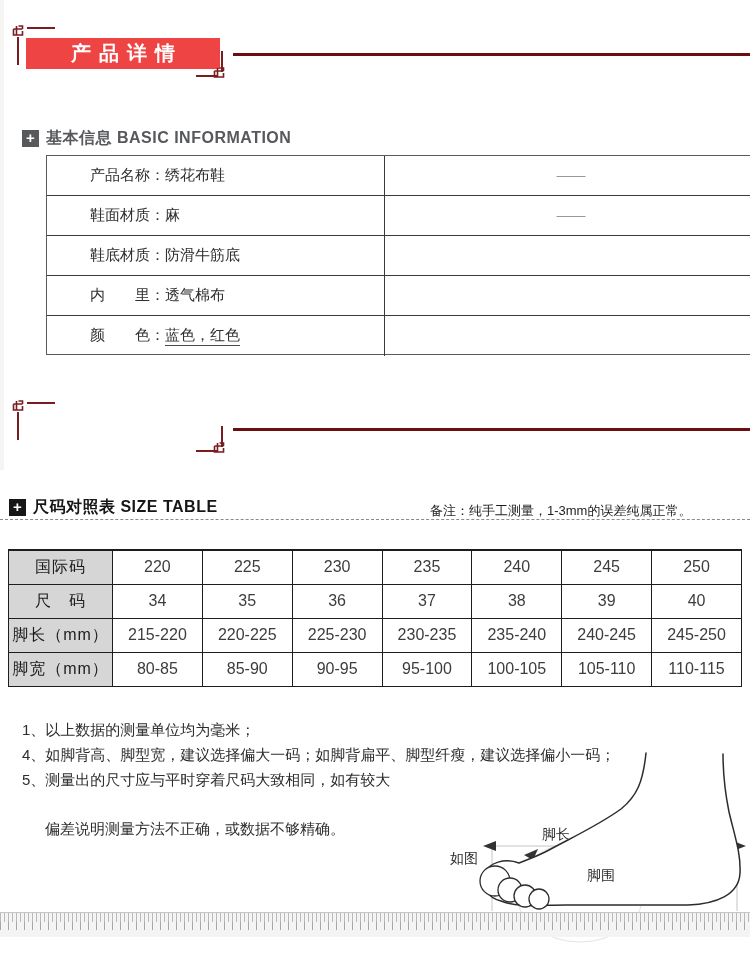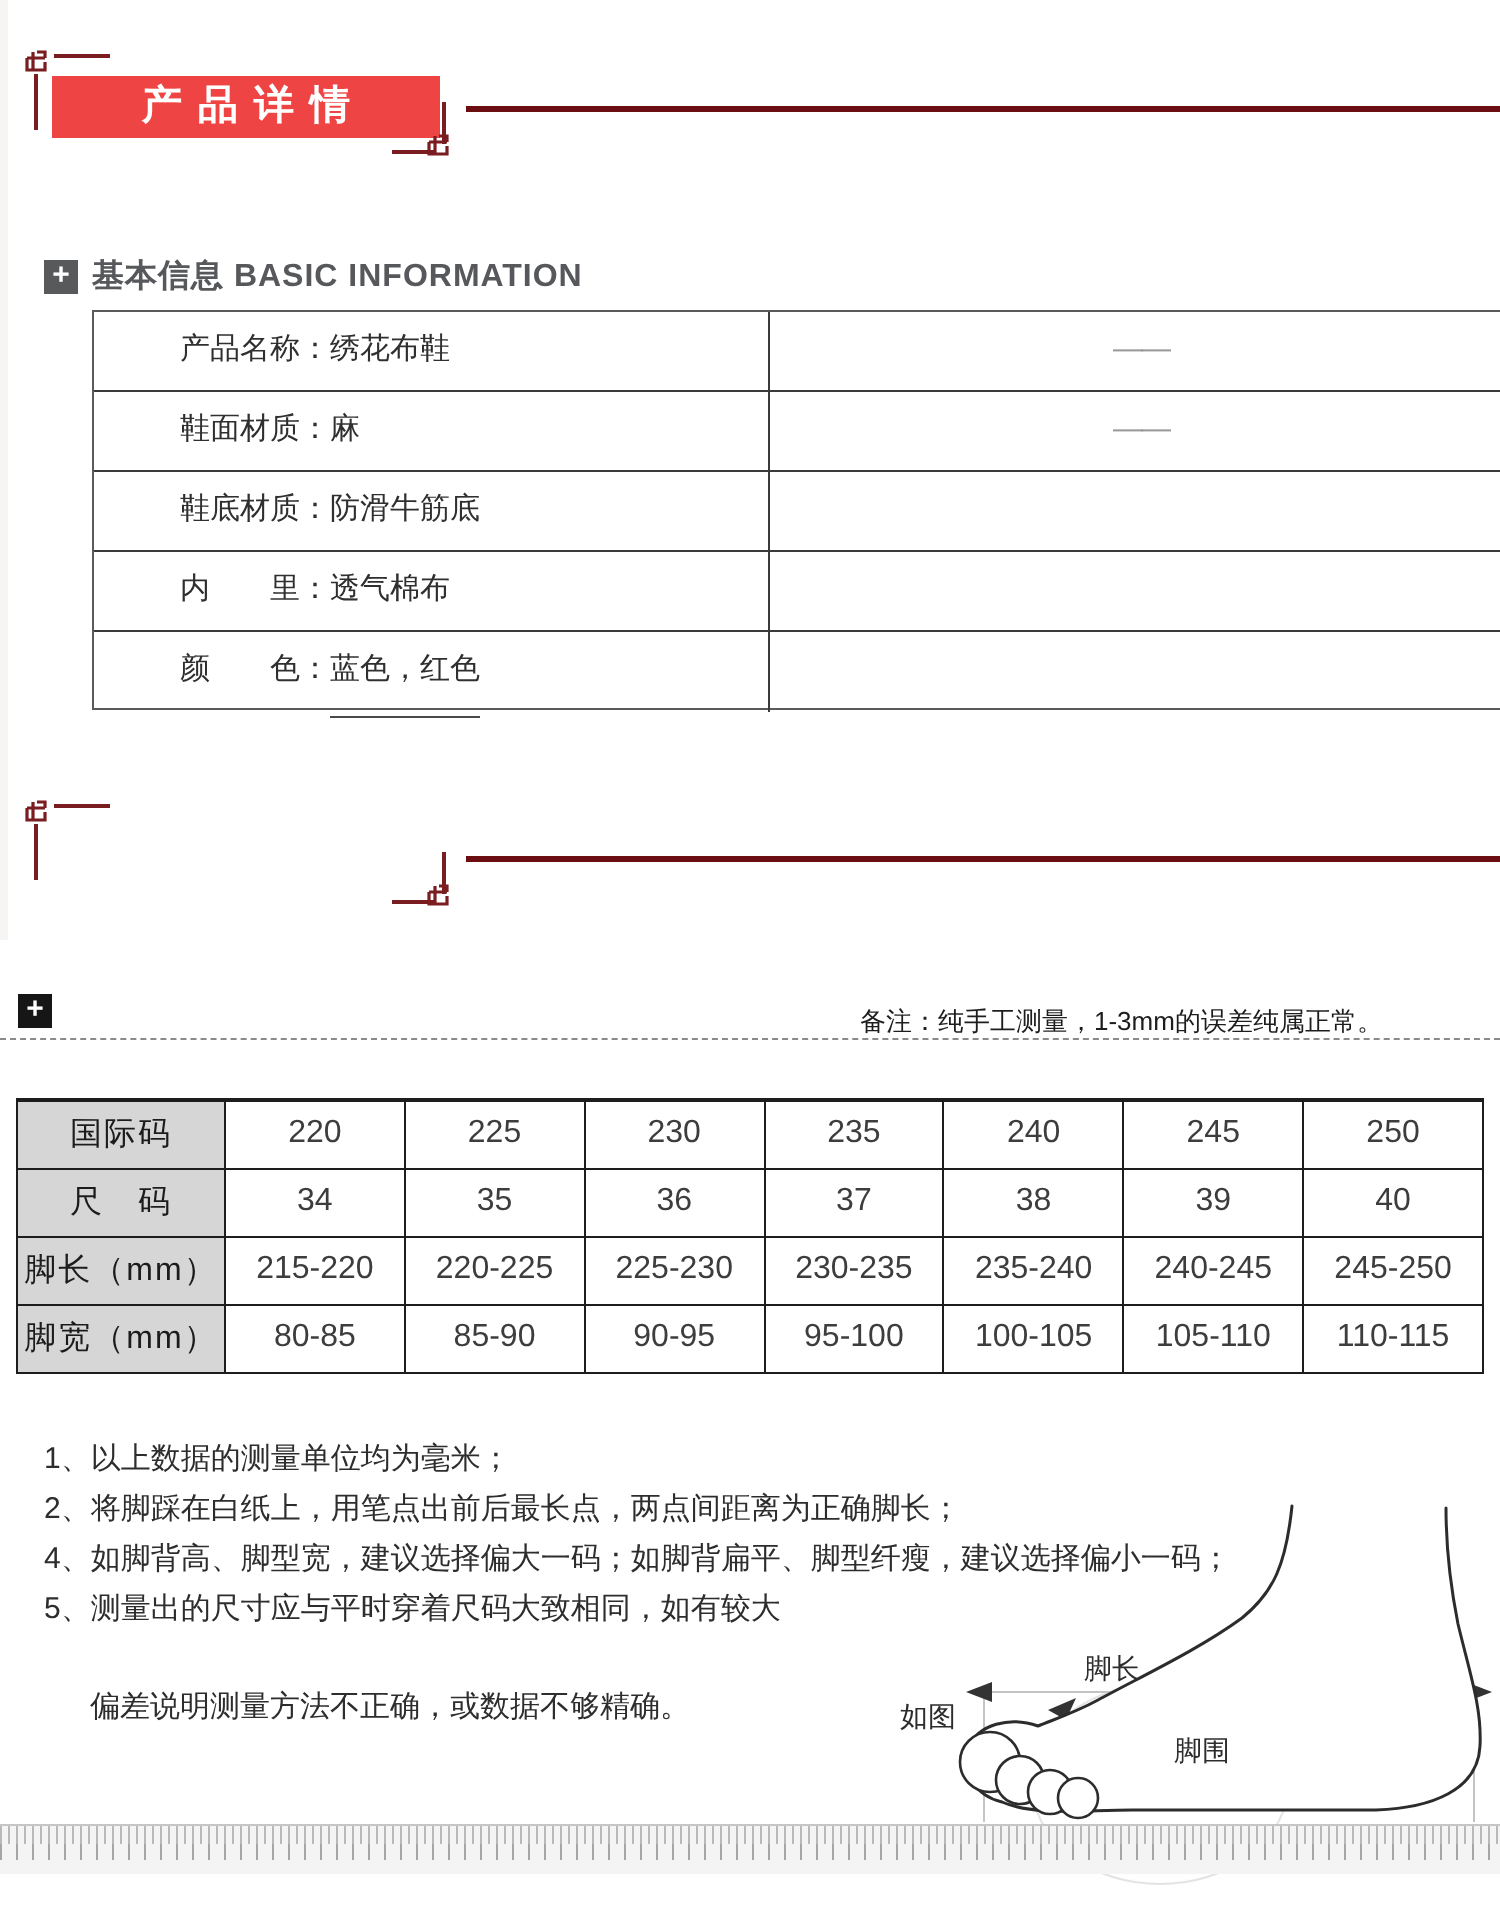"蓝色，红色" .color-link { padding-bottom: 15px -> 2px }
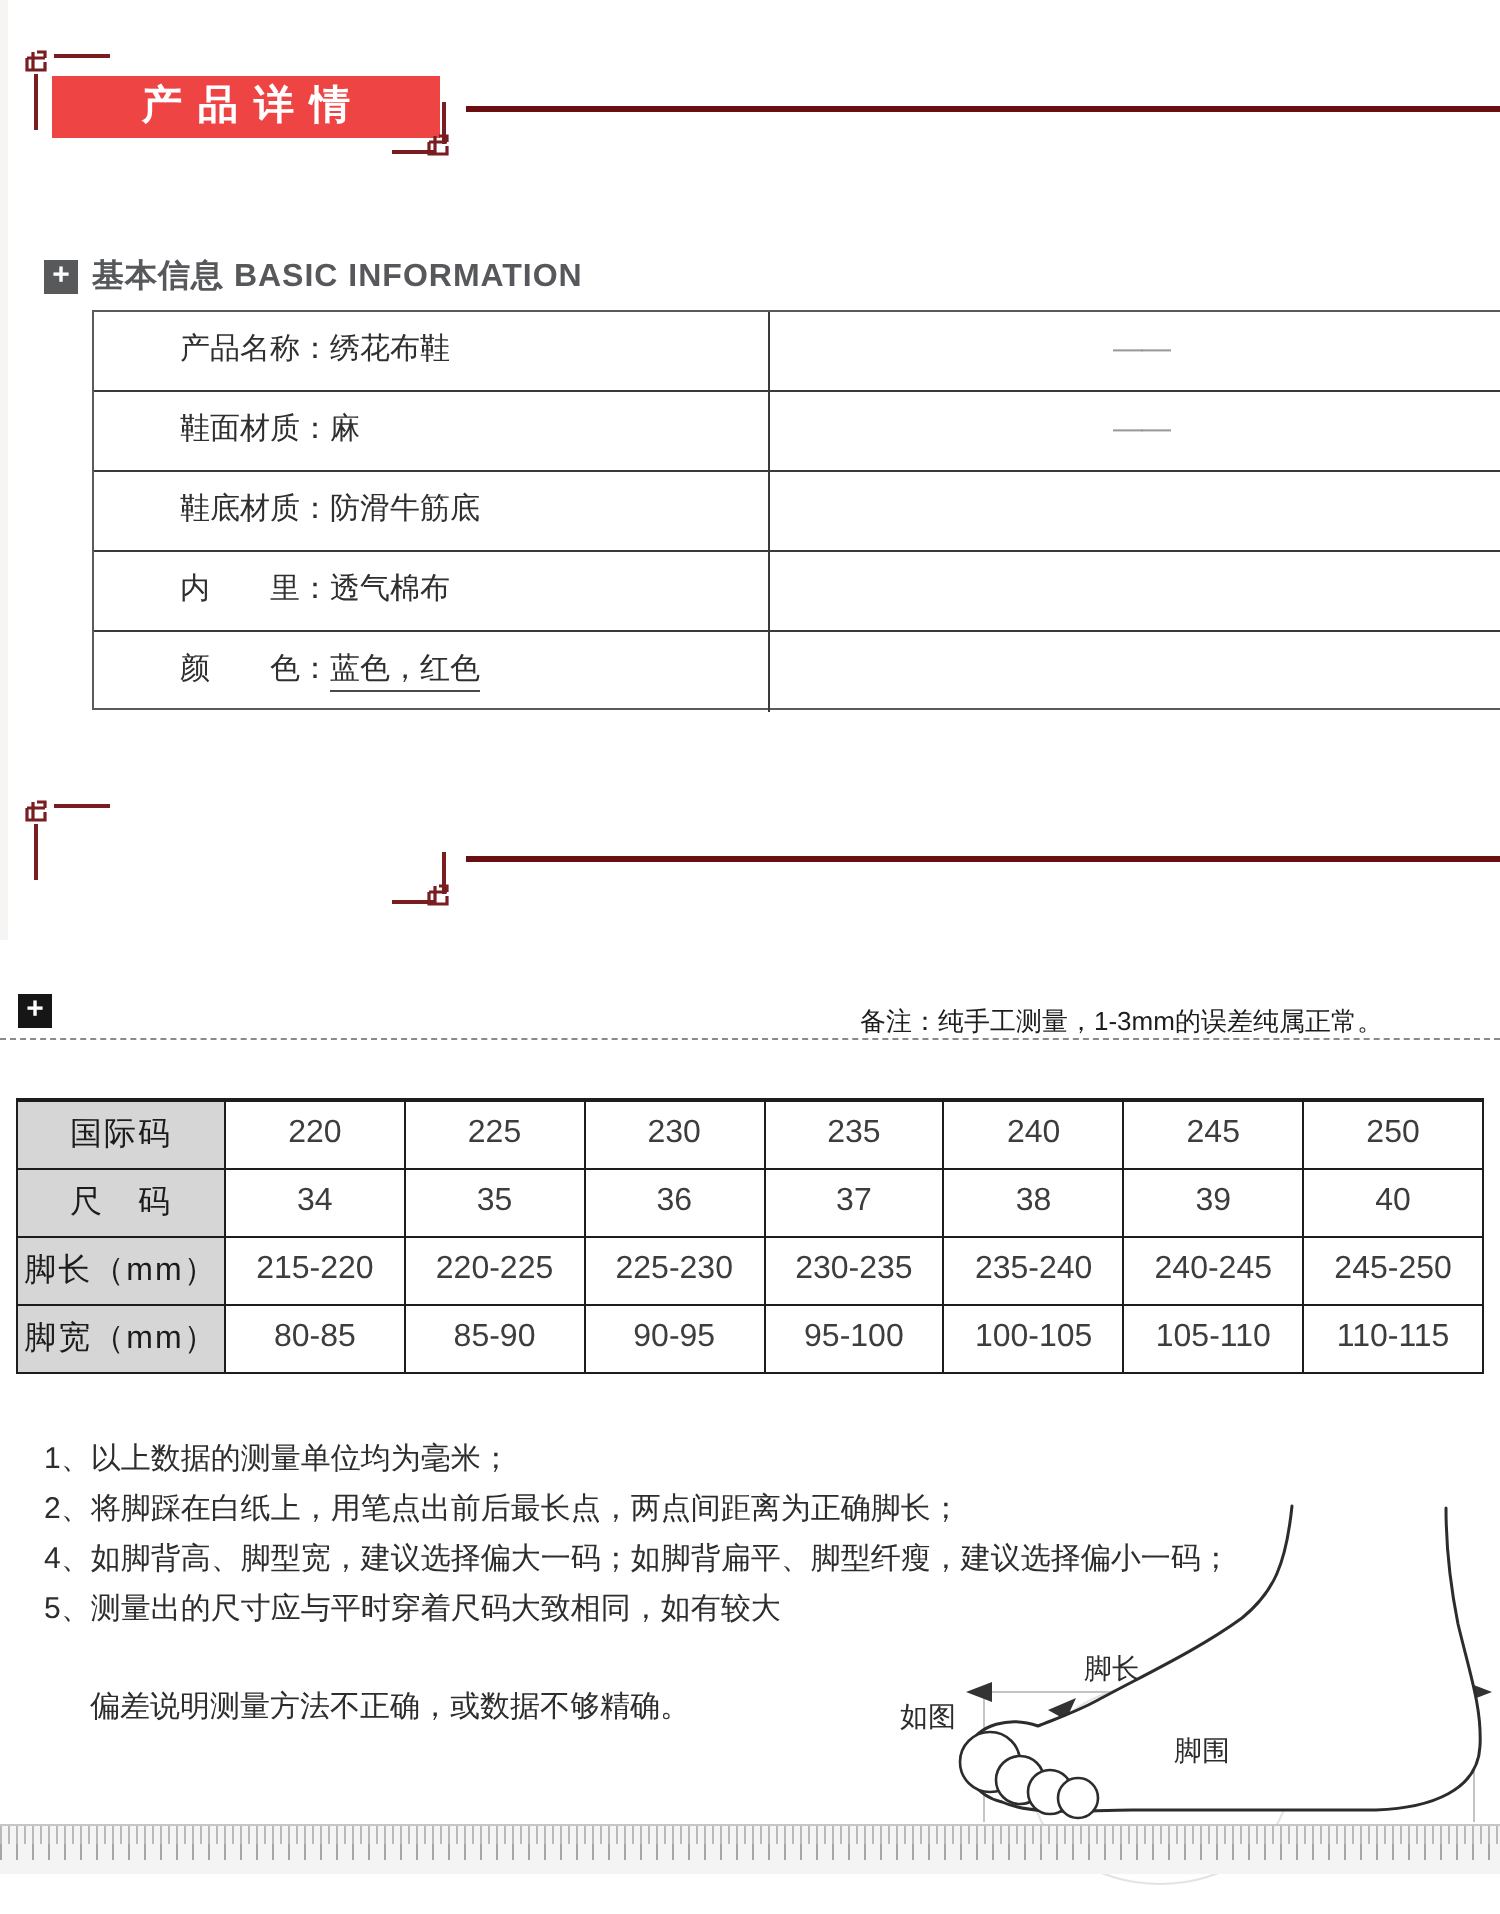"尺码对照表 SIZE TABLE" span.sec-title { html: none -> <span>尺码对照表 SIZE TABLE</span> }
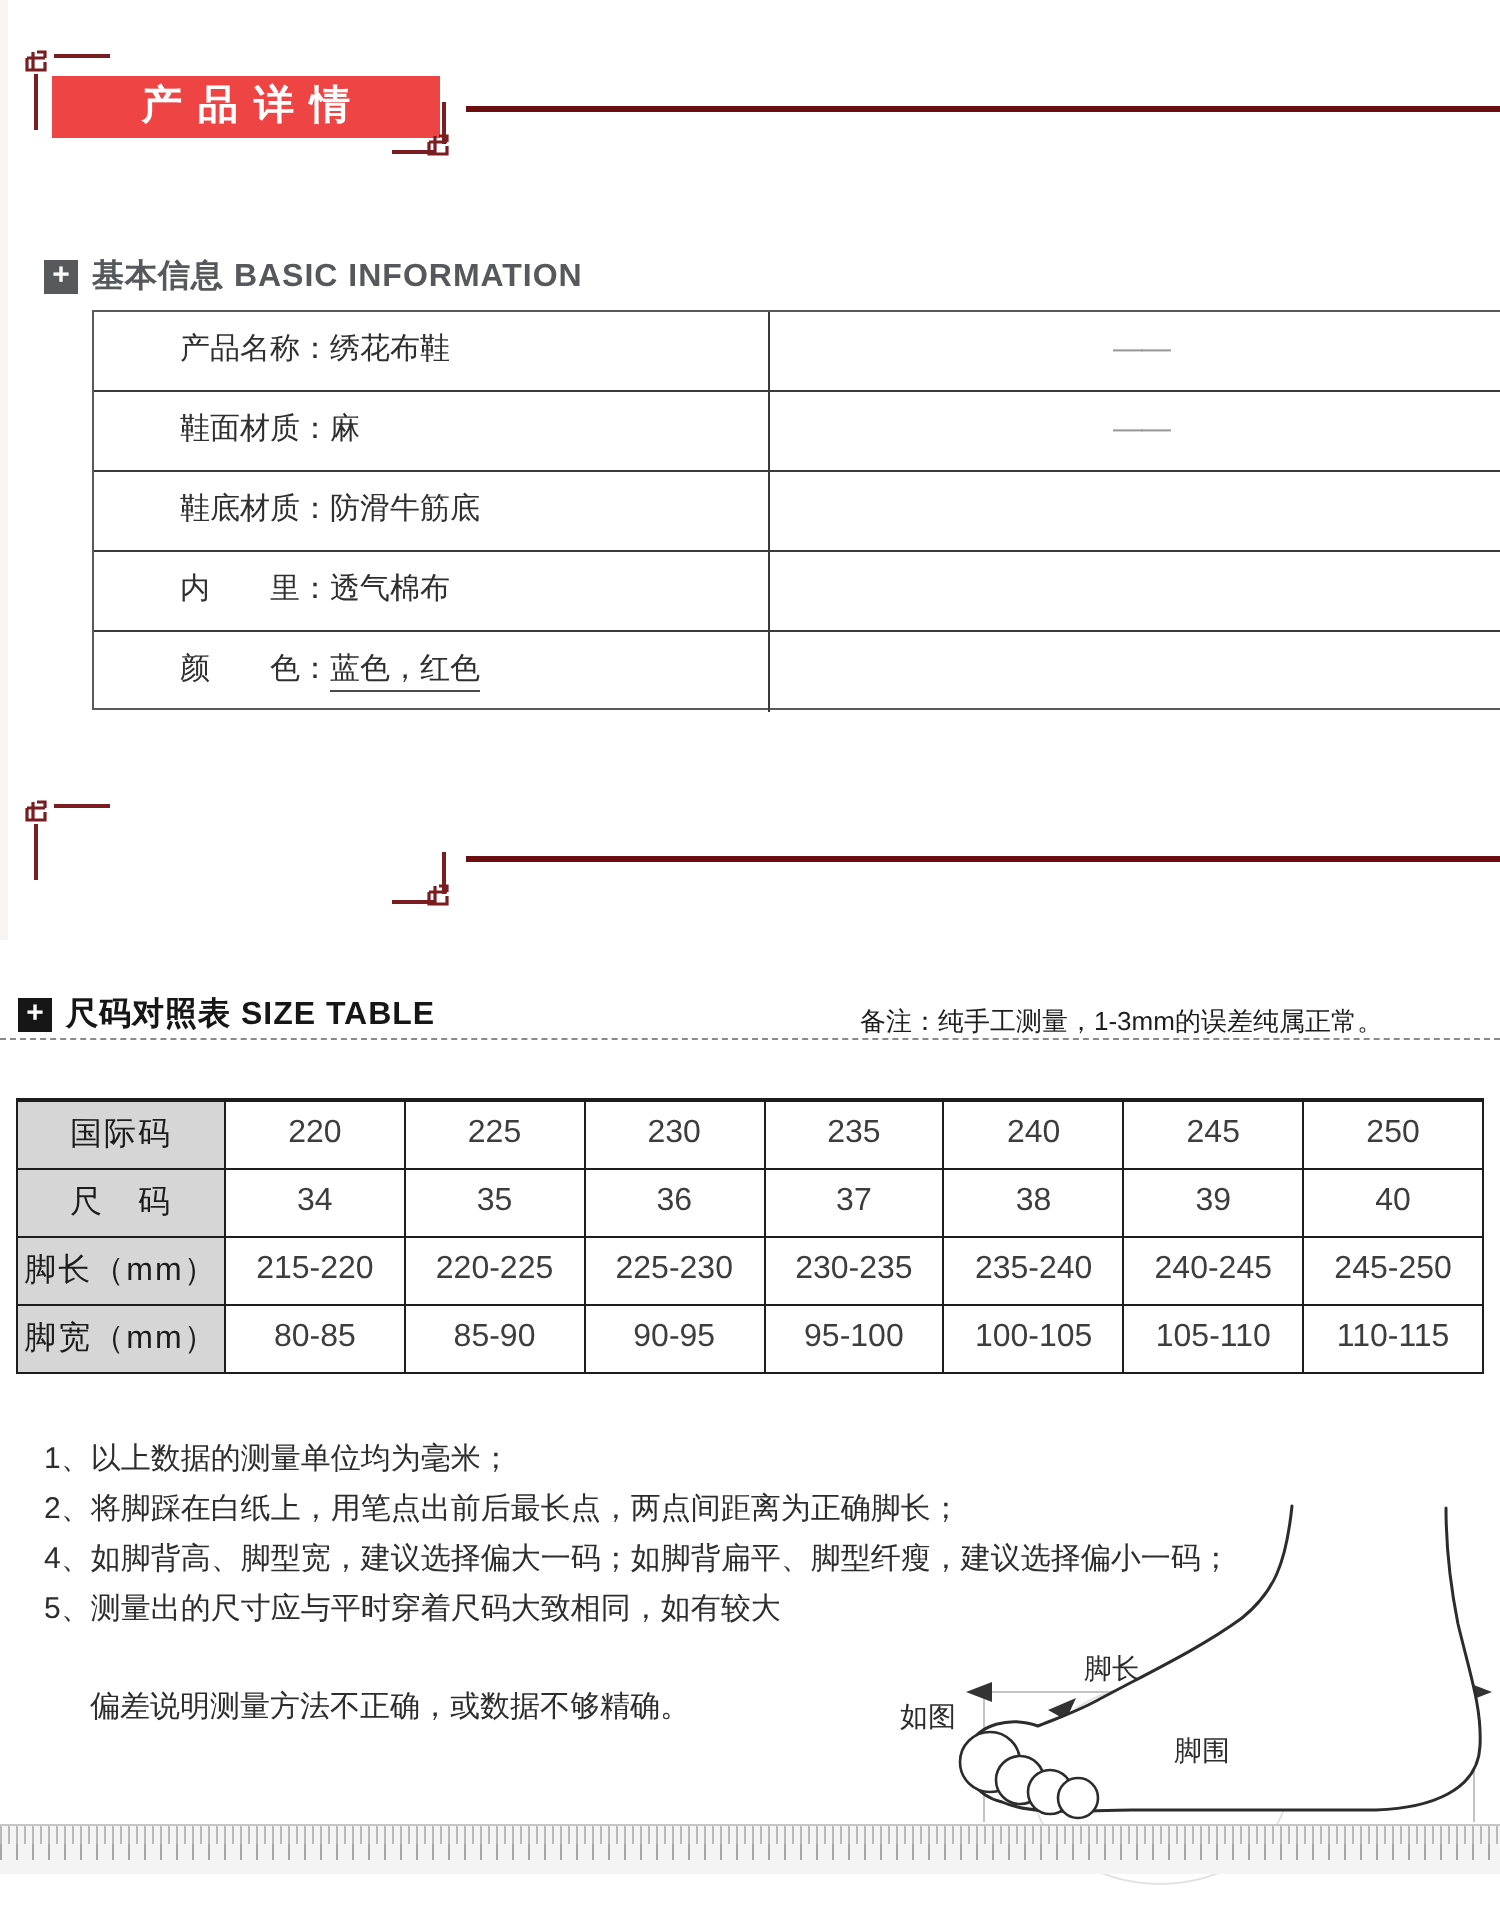"2、将脚踩在白纸上，用笔点出前后最长点，两点间距离为正确脚长；" div.note-line { html: <div>2、将脚踩在白纸上，用笔点出前后最长点，两点间距离为正确脚长；</div> -> none }
